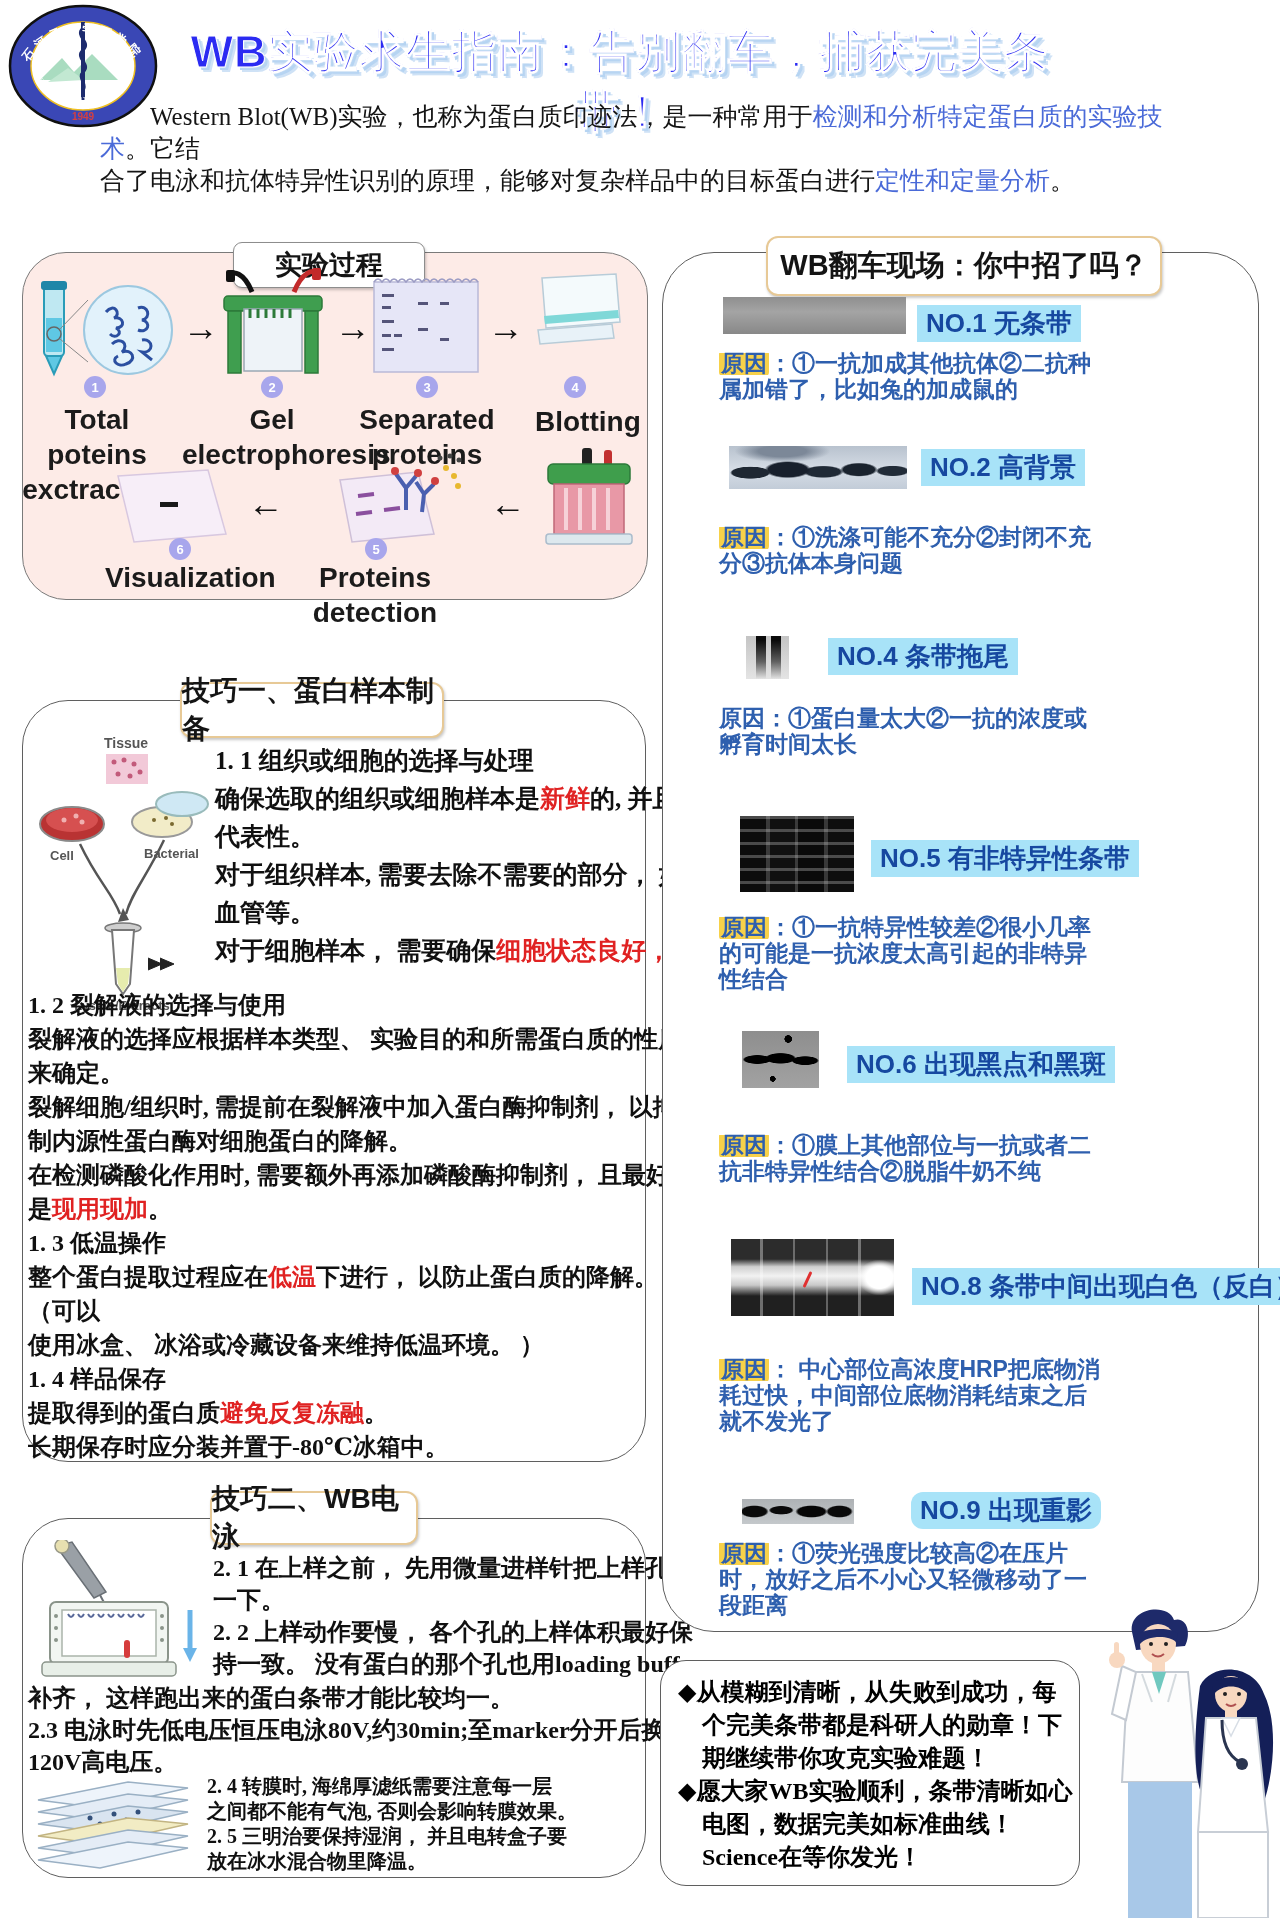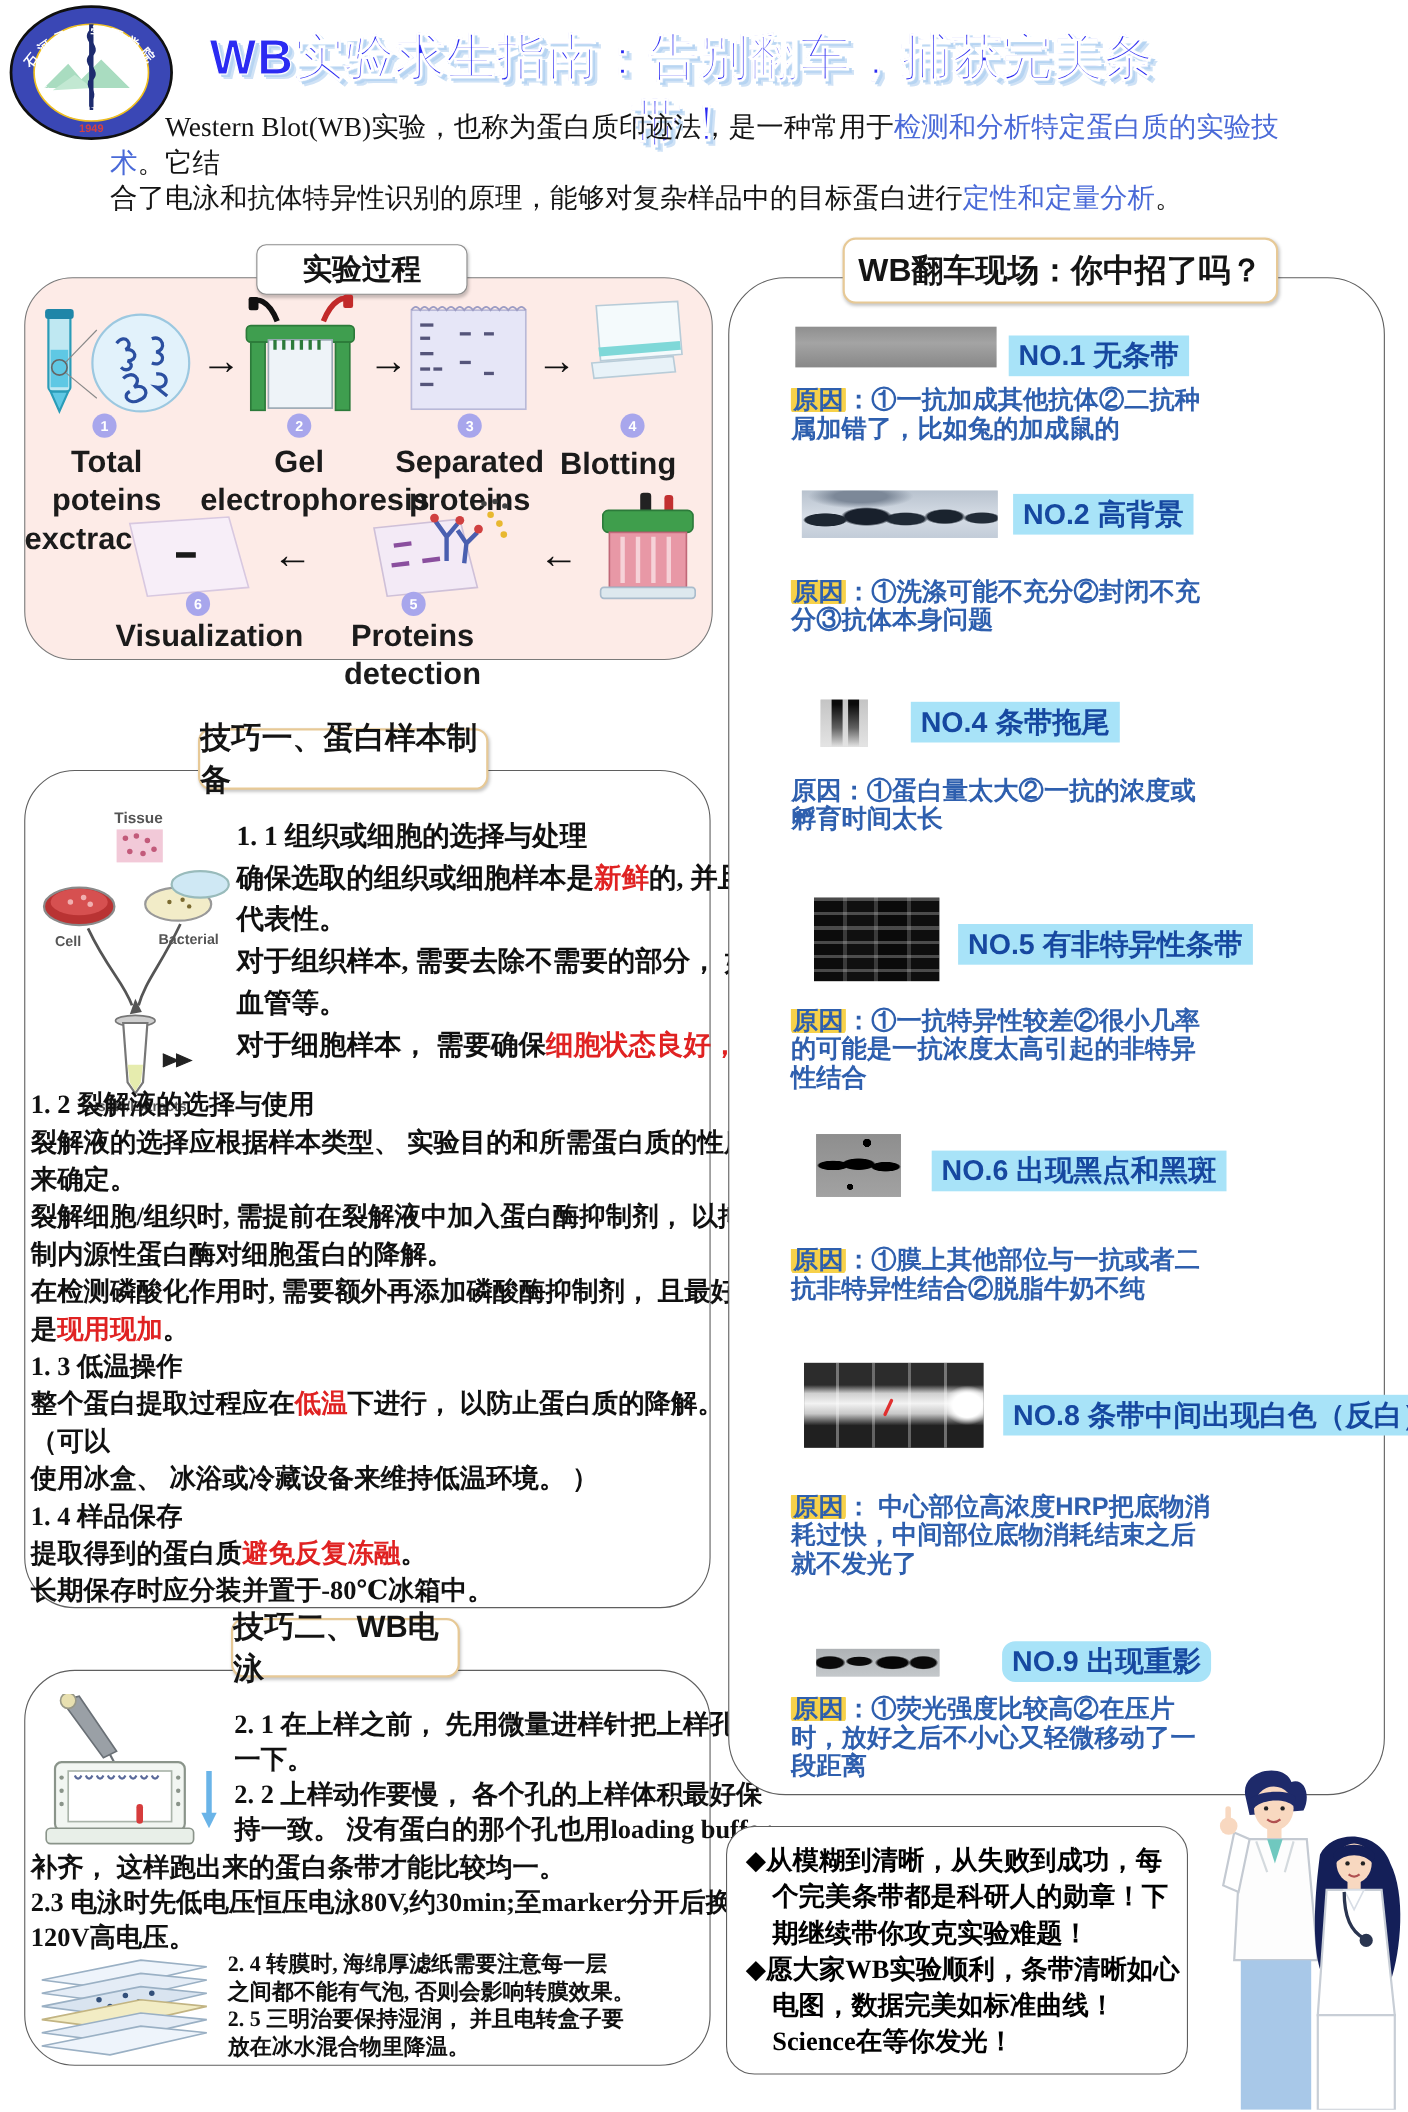"实验过程" .tab { margin-top: none -> 20px }
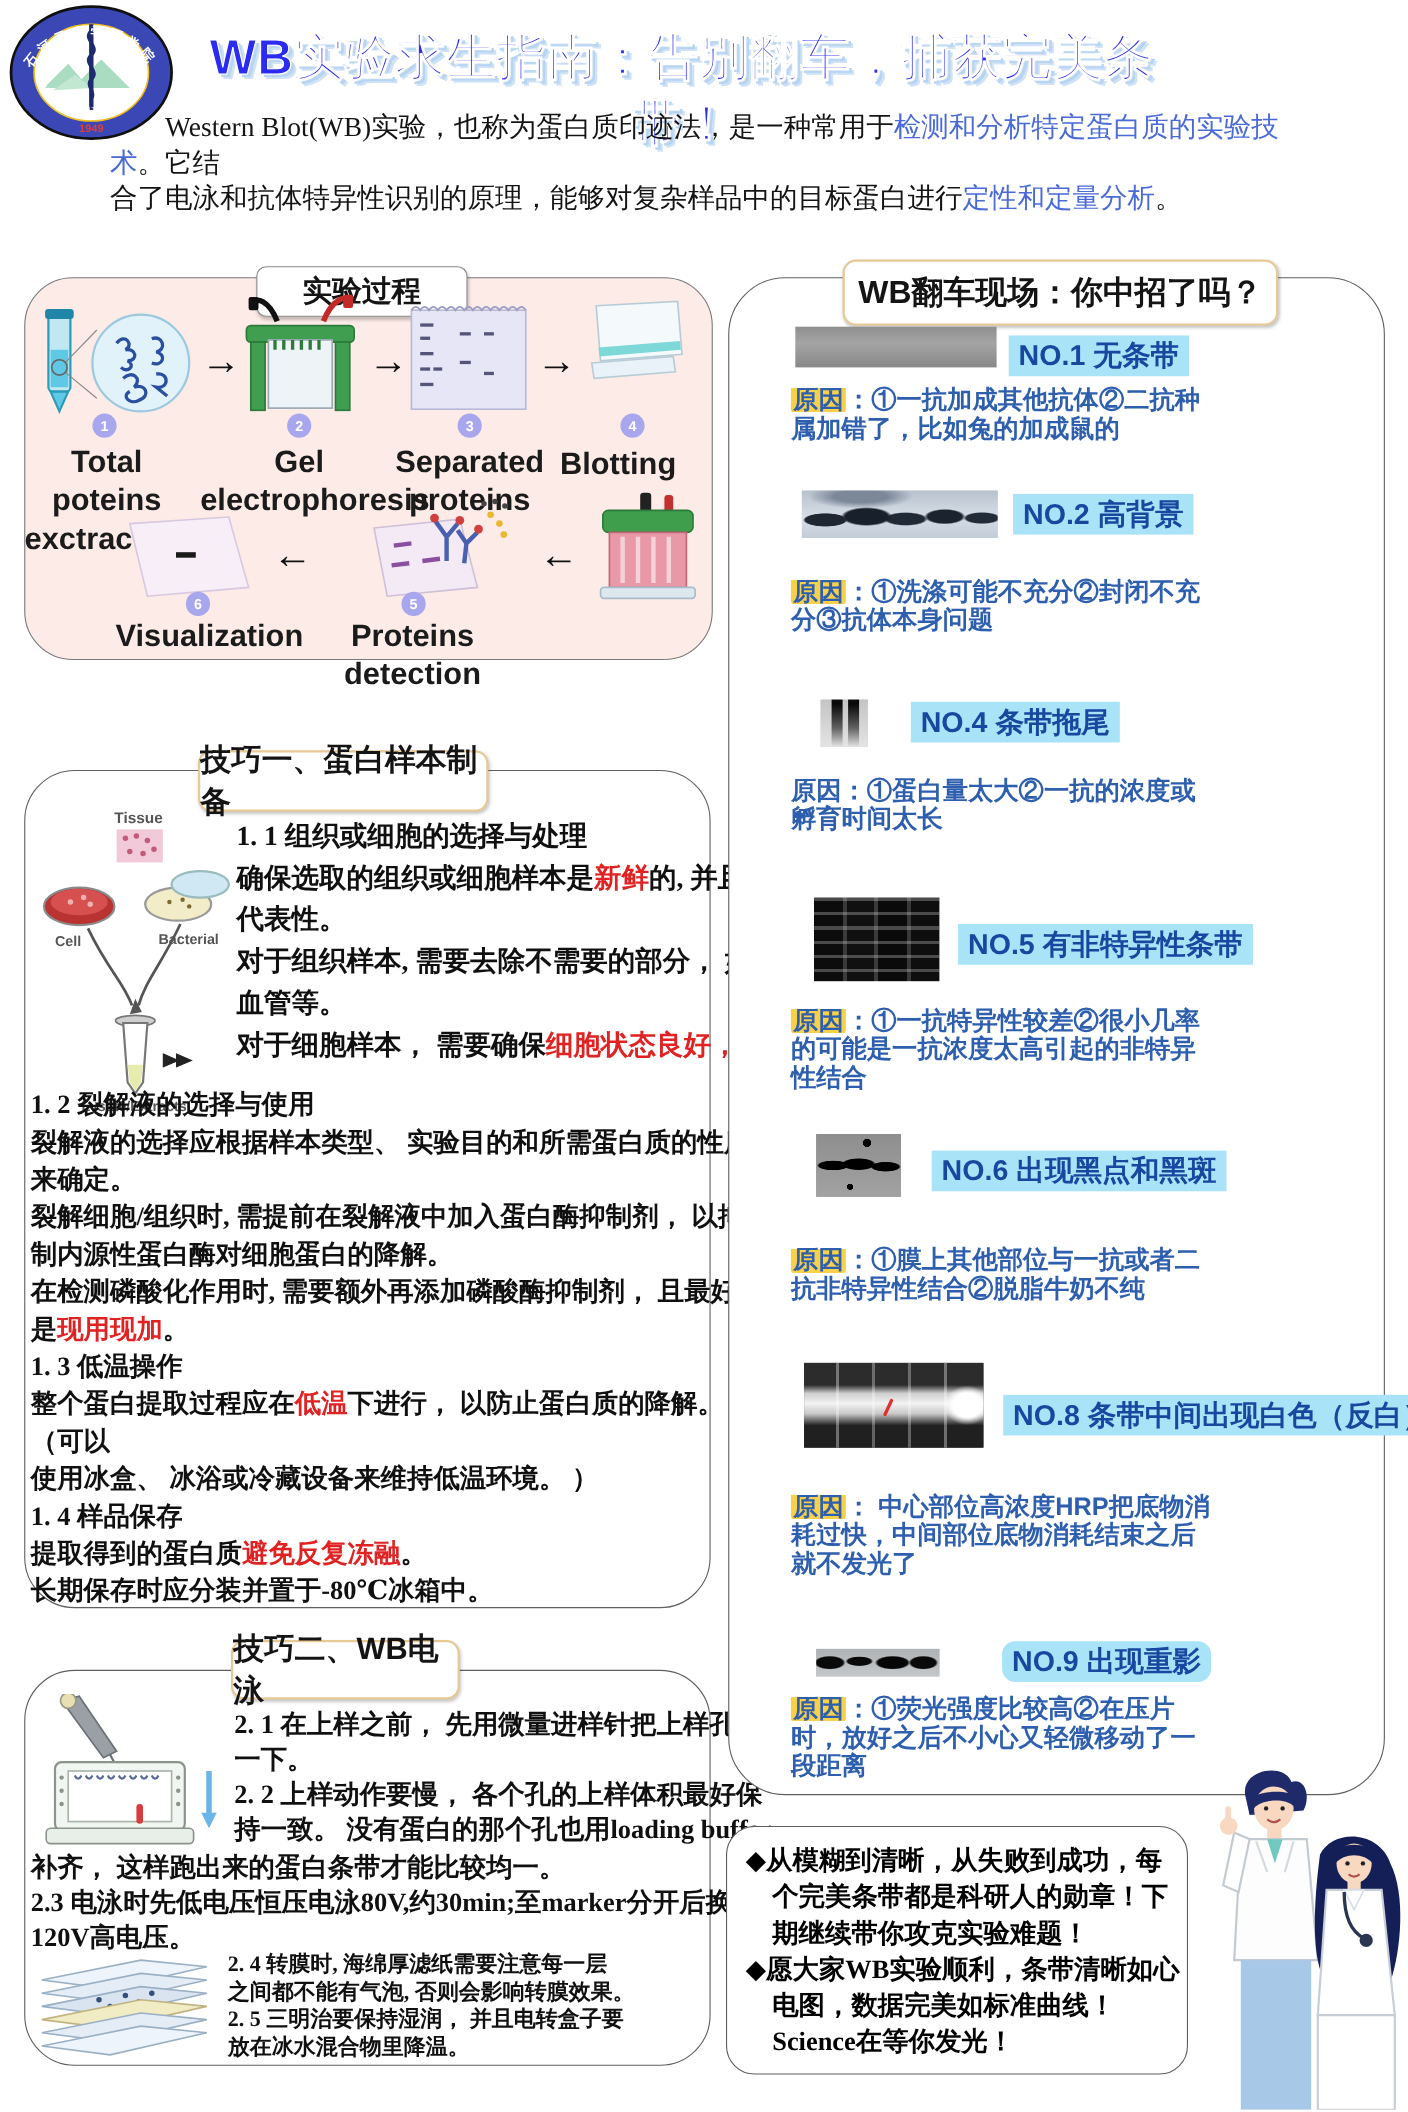"Blotting" div.plabel { left: 509px -> 535px }
